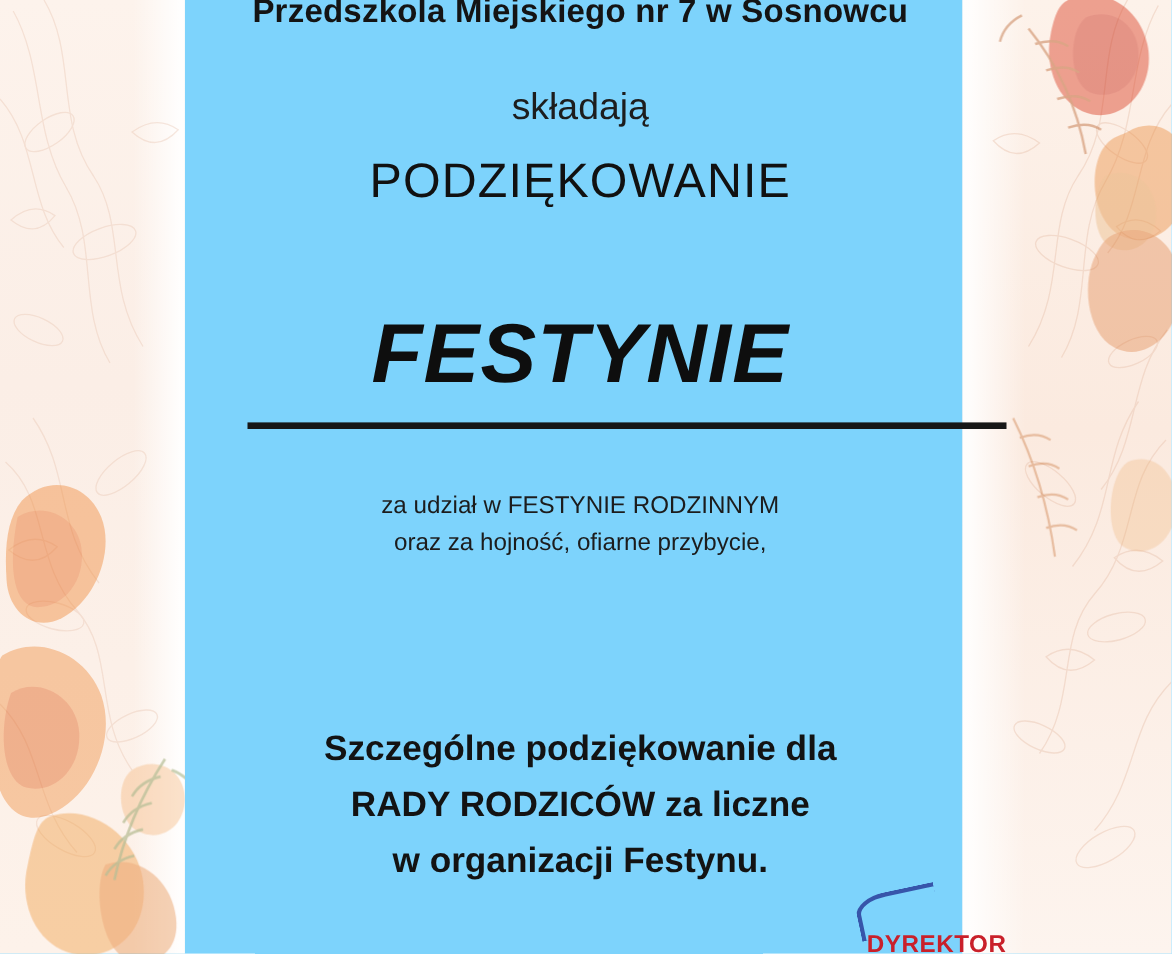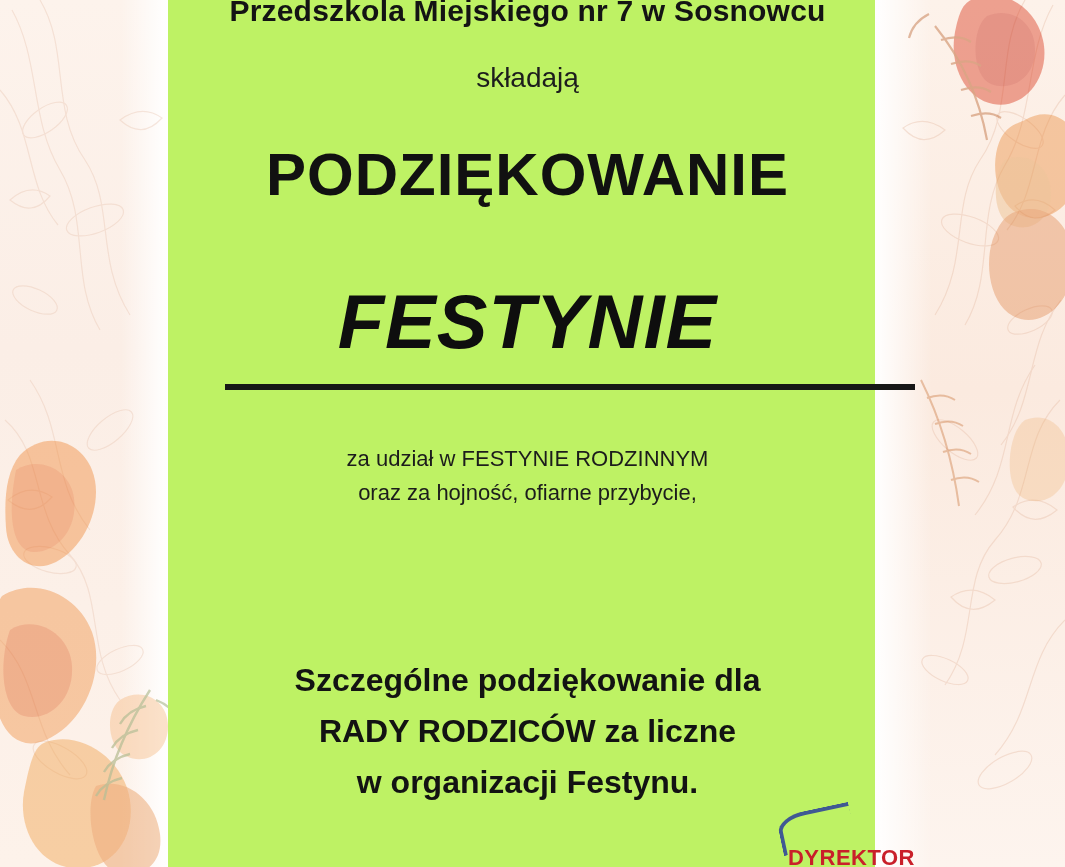"Przedszkola Miejskiego nr 7 w" .page { background: #bef264 -> #7dd3fc }
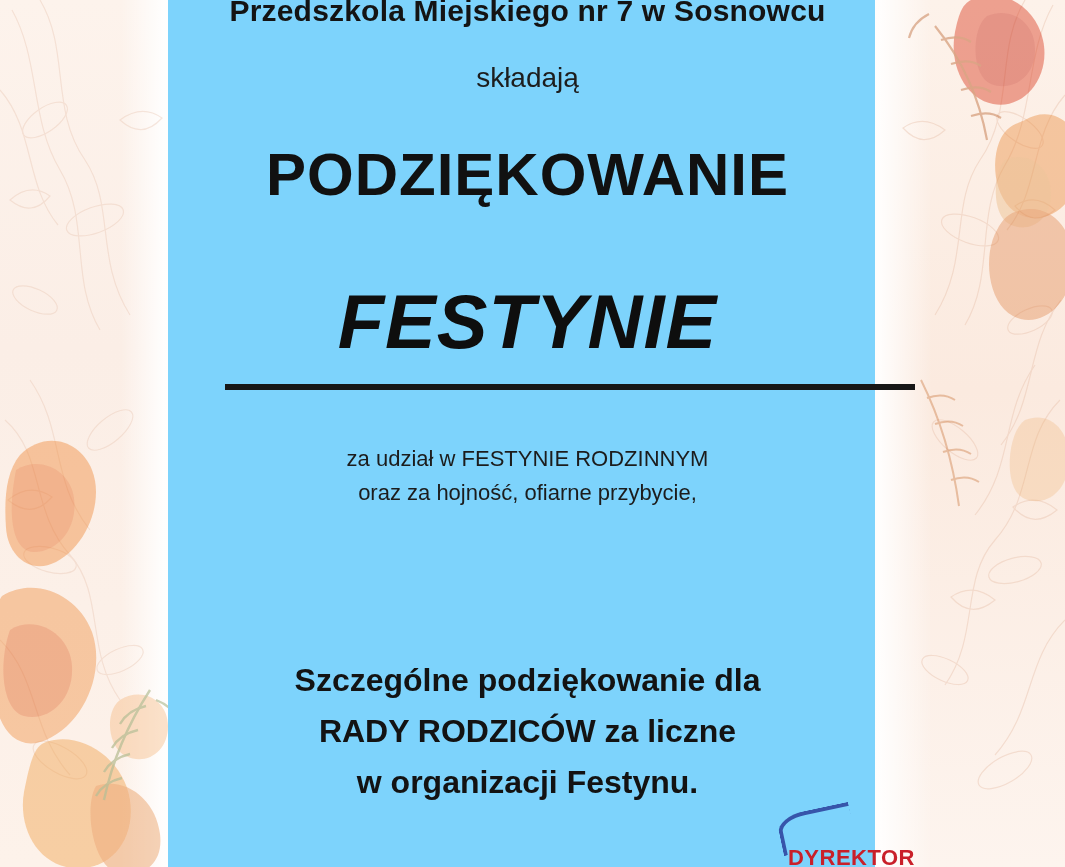"składają" .line-skladaja { font-size: 28px -> 34px; top: 62px -> 78px }
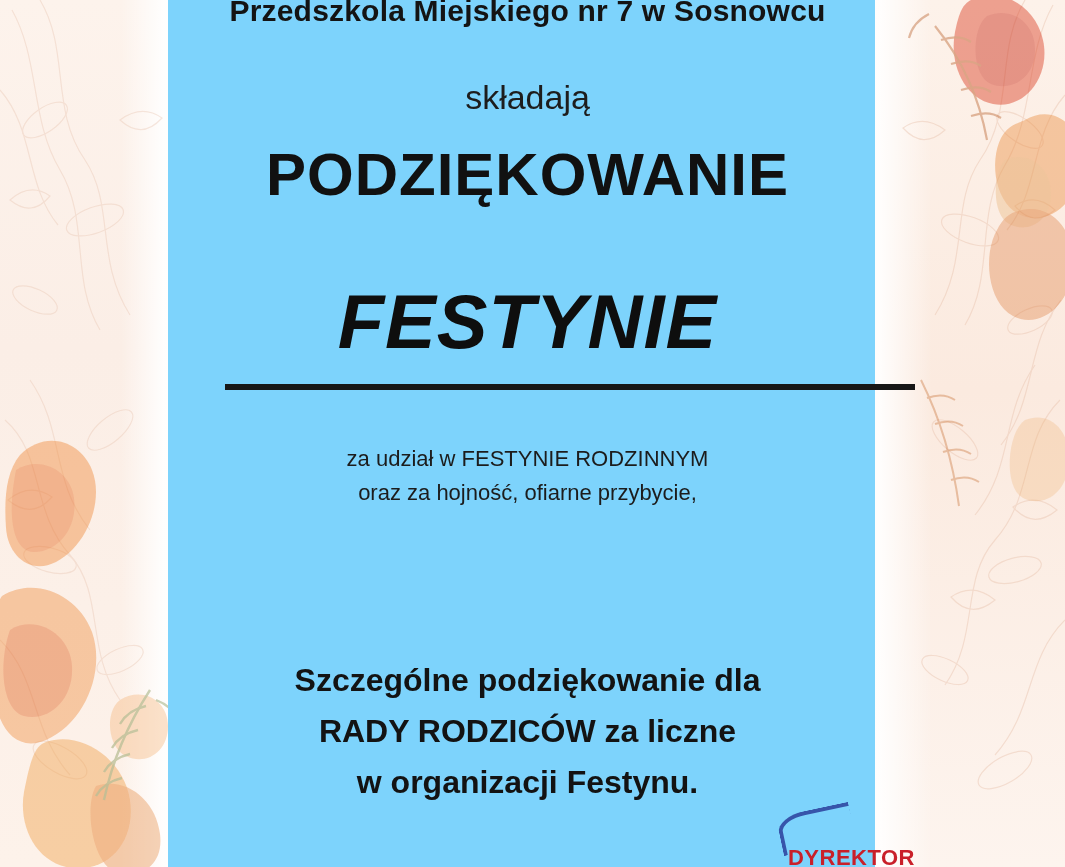"PODZIĘKOWANIE" .title-podziekowanie { font-size: 60px -> 44px; font-weight: bold -> normal }
